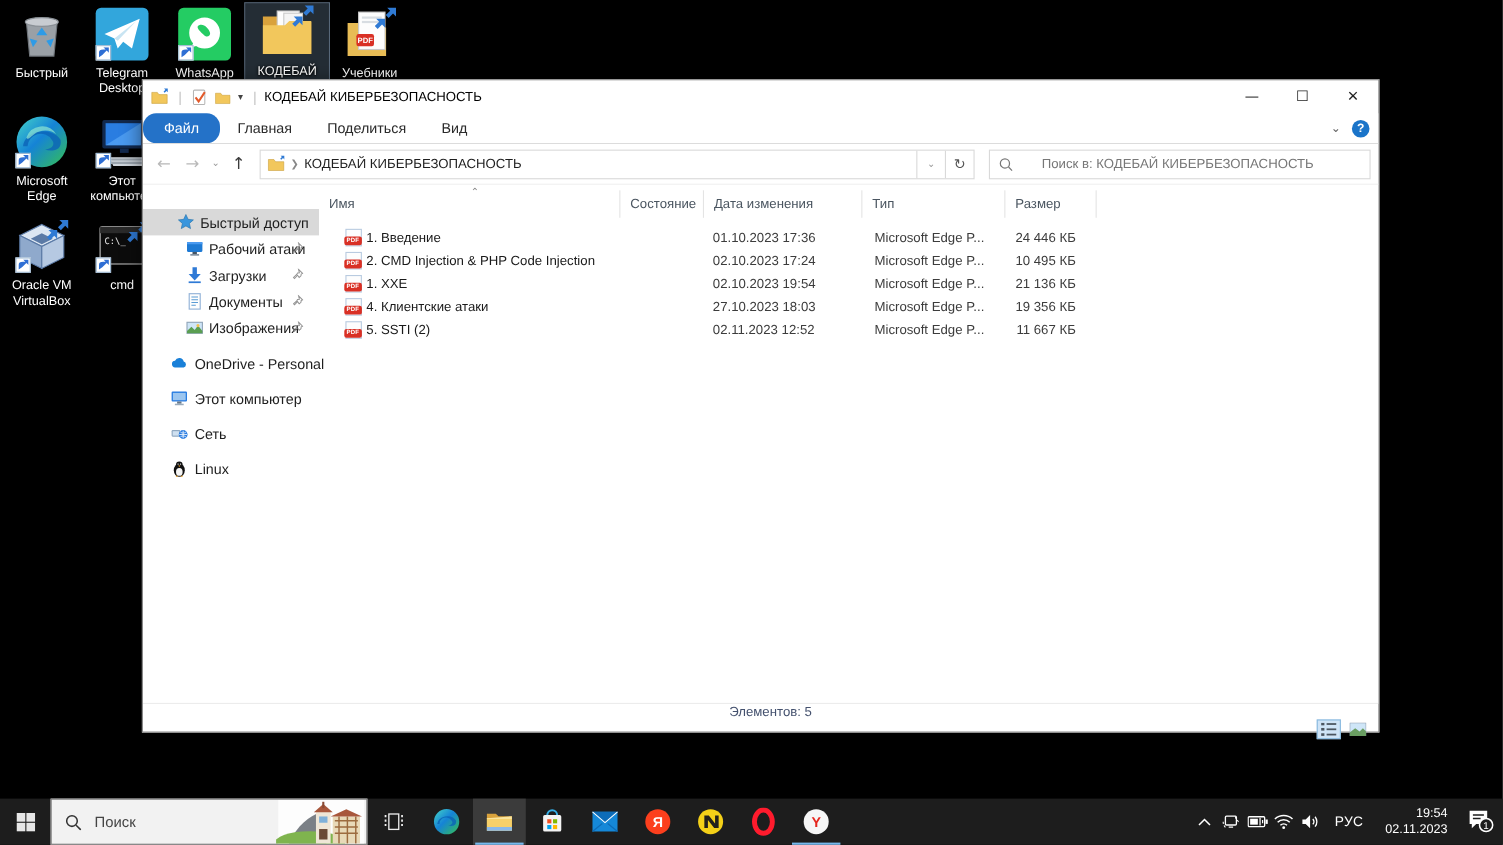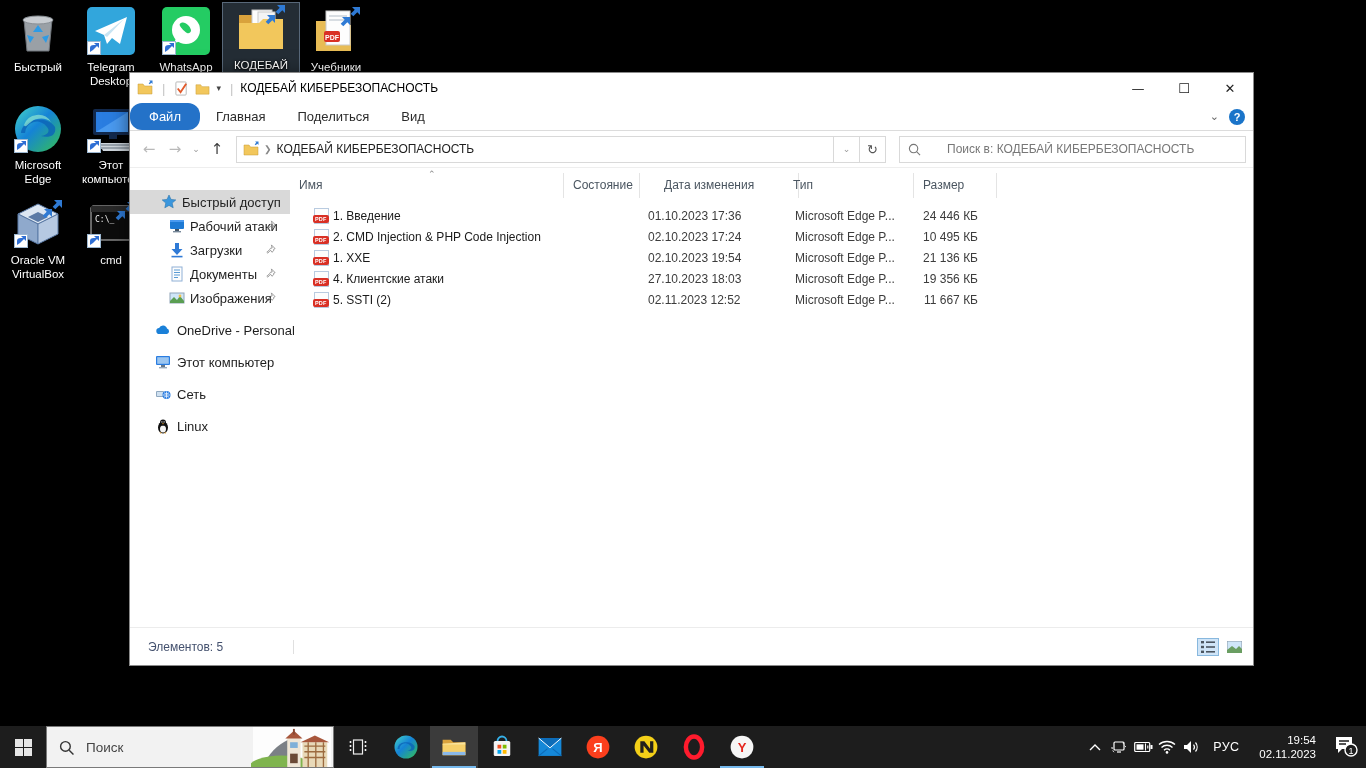"Дата изменения" div.cell { left: 365px -> 350px }
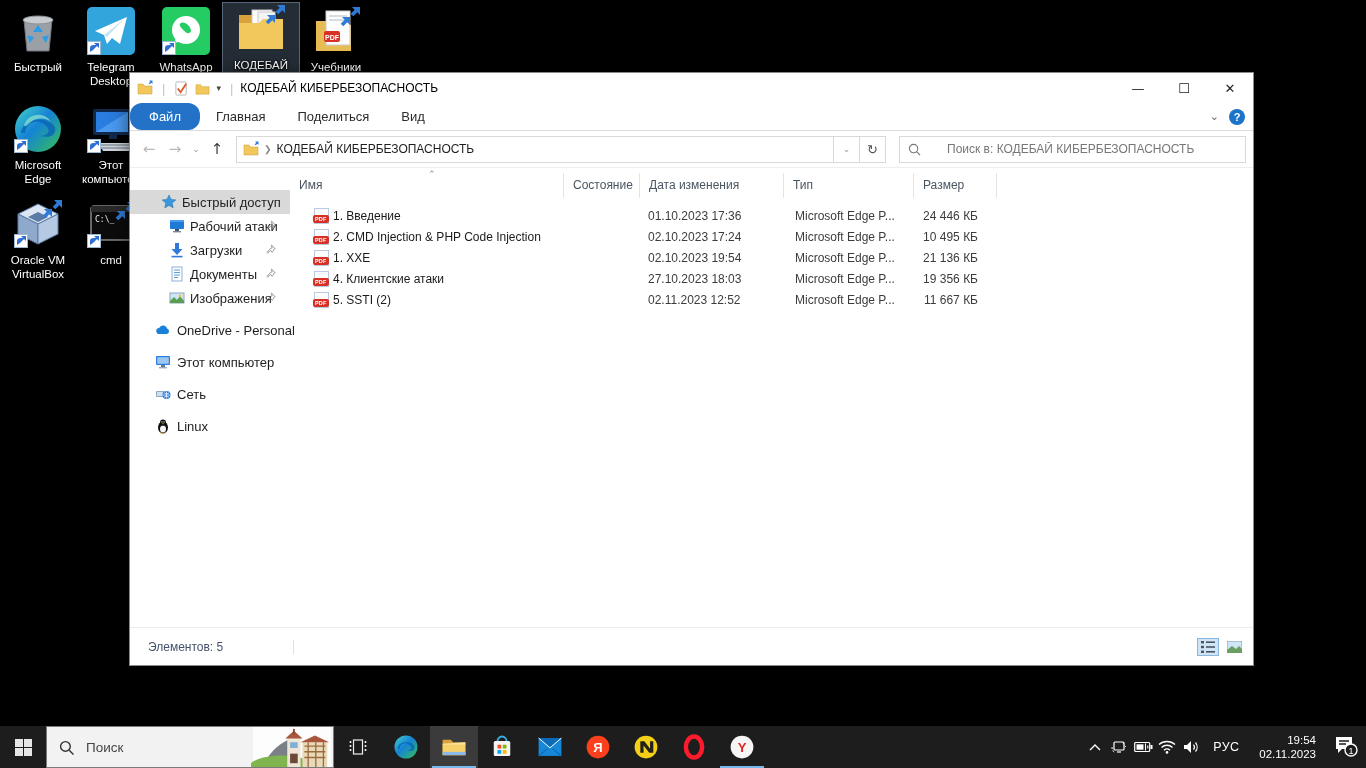"Элементов: 5" .statusbar { flex-direction: none -> column; height: 38px -> 26px }
